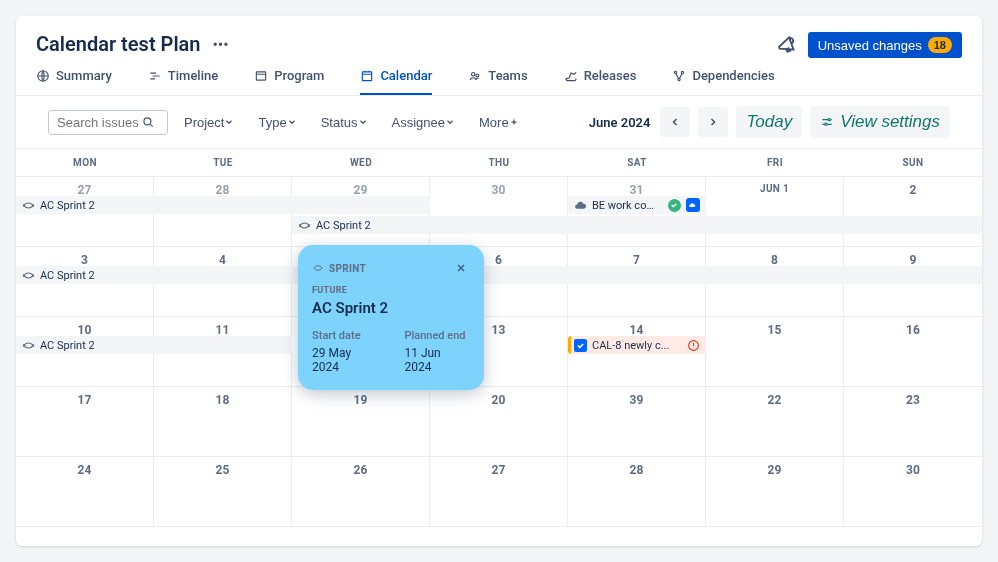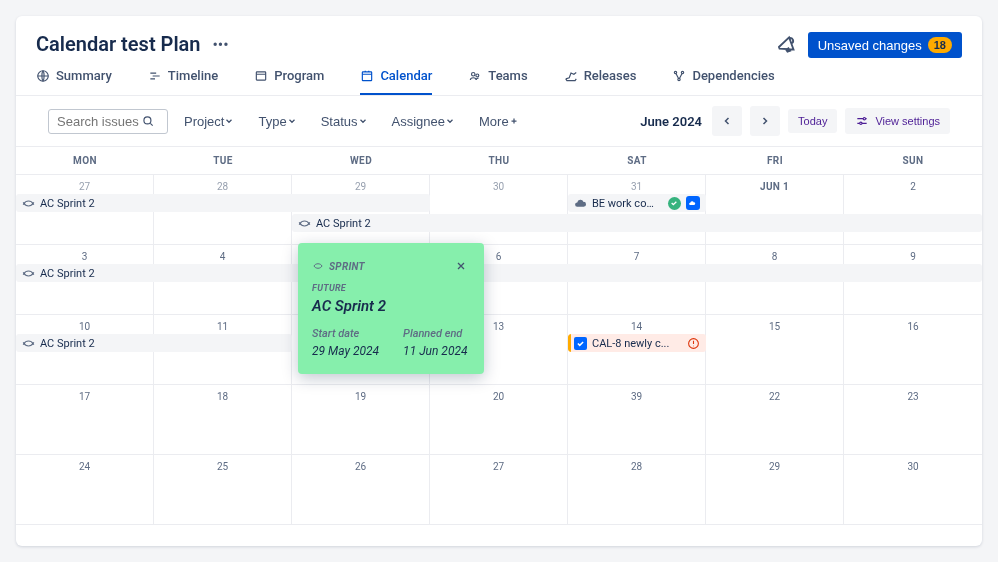"Today" .txt-btn { color: #4c1d95 -> #0f766e; font-size: 11px -> 17px; font-style: none -> italic }
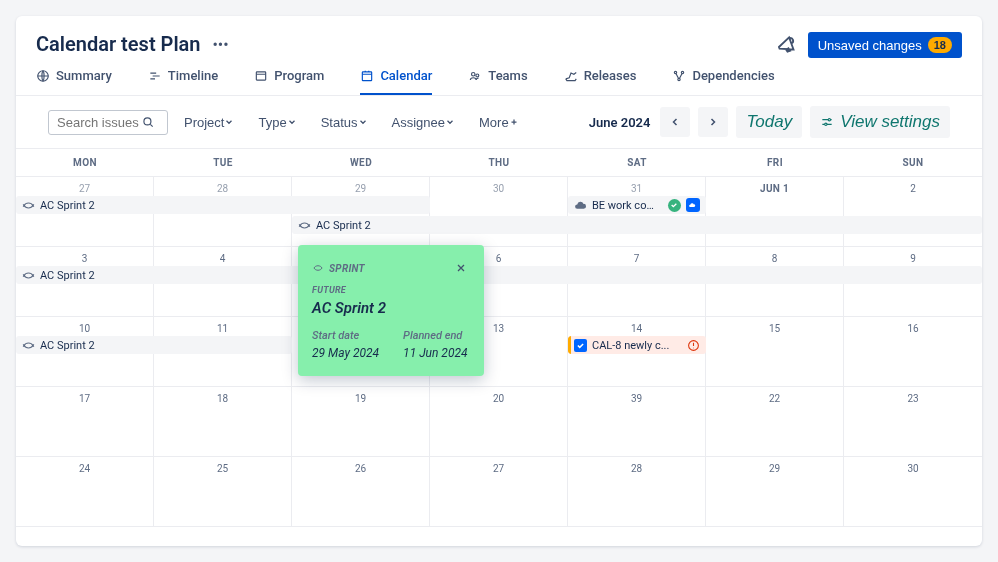"27" .date { font-size: 10px -> 12px; font-weight: 400 -> 700 }
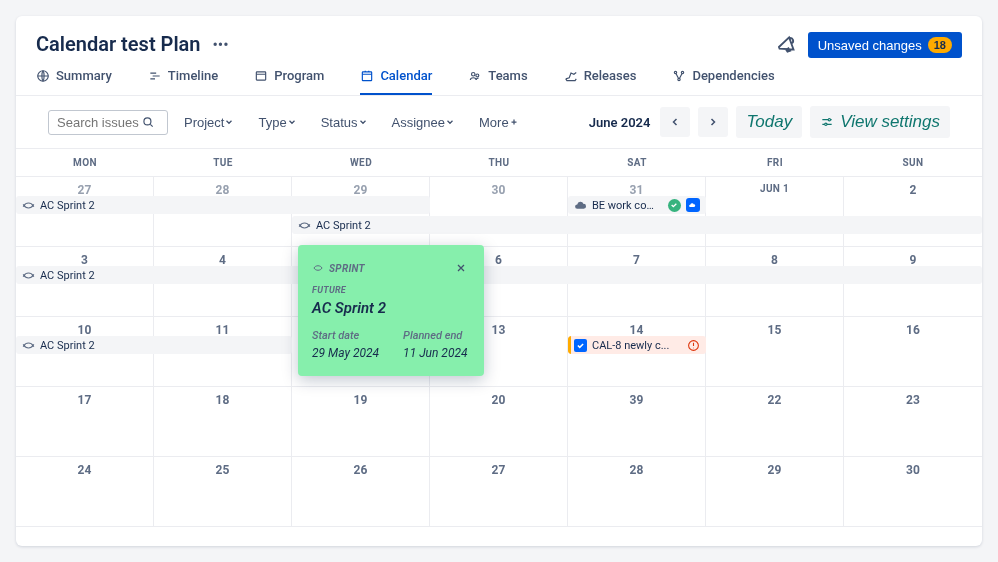"SPRINT" .popover { background: #86efac -> #7dd3fc; border-radius: 4px -> 15px; font-style: italic -> none }
